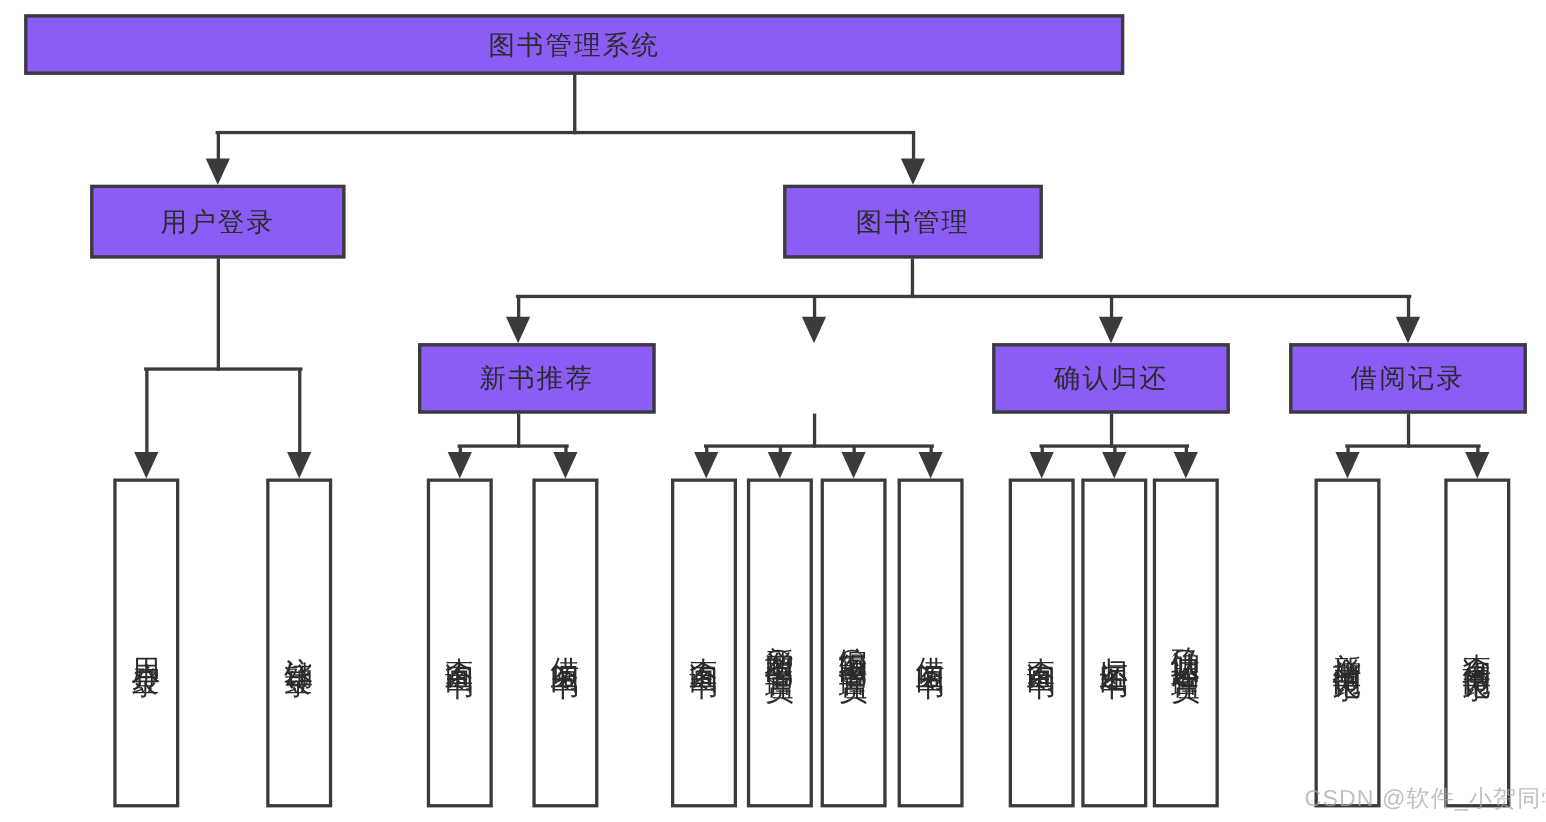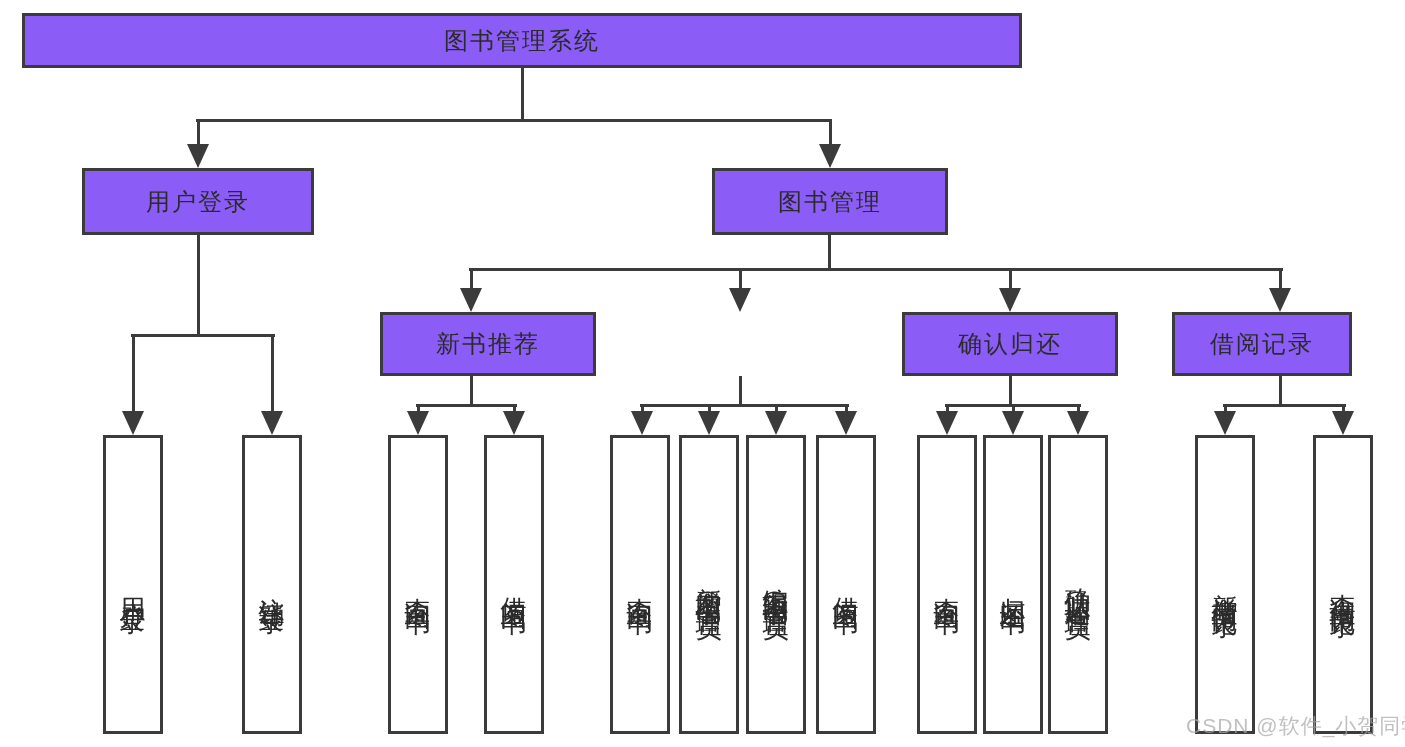"借阅记录" div.hbox { width: 180px -> 216px }
